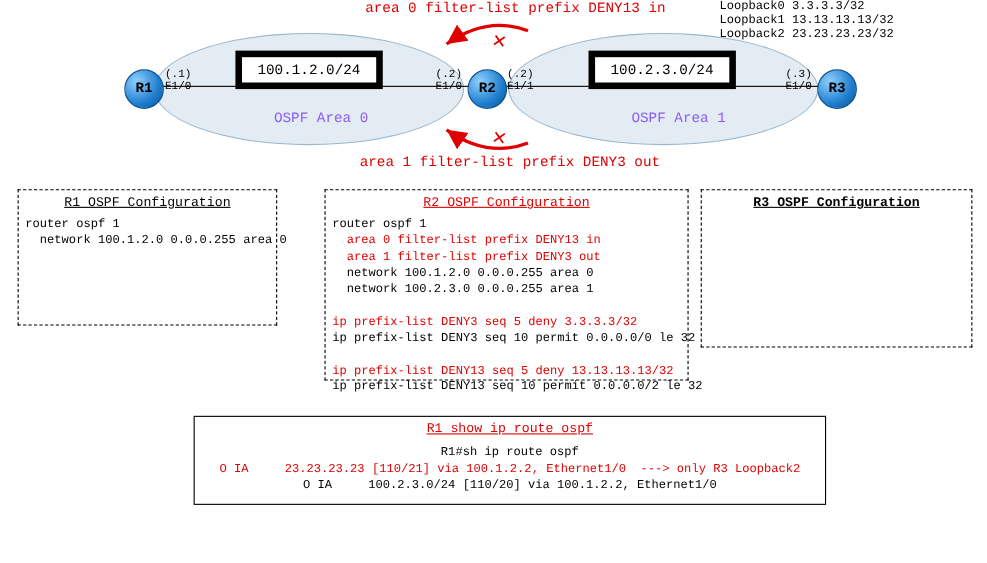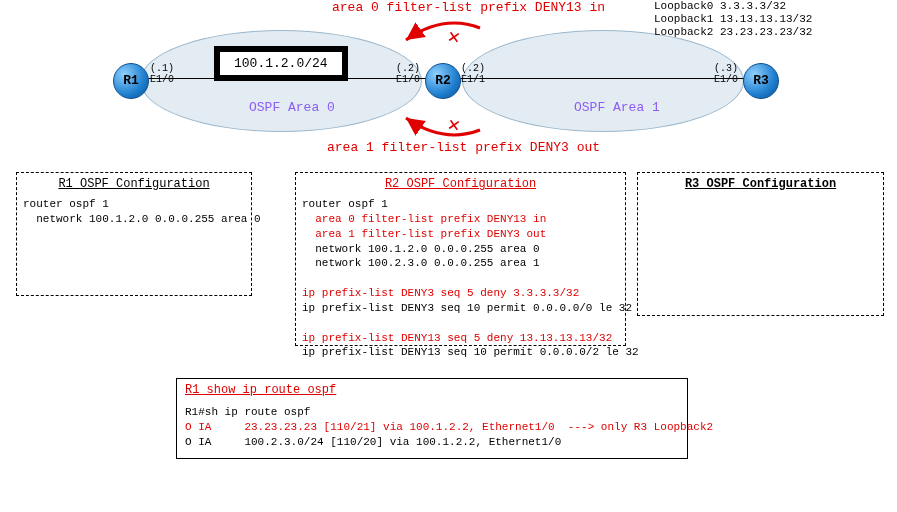"100.2.3.0/24" div.netbox { html: none -> <div>100.2.3.0/24</div> }
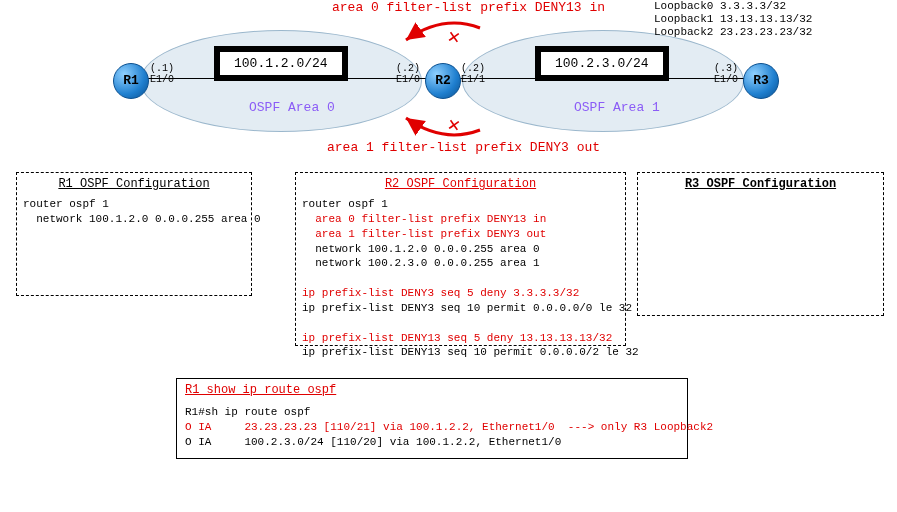"R1 show ip route ospf" .routebox { text-align: none -> center; width: 512px -> 575px }
